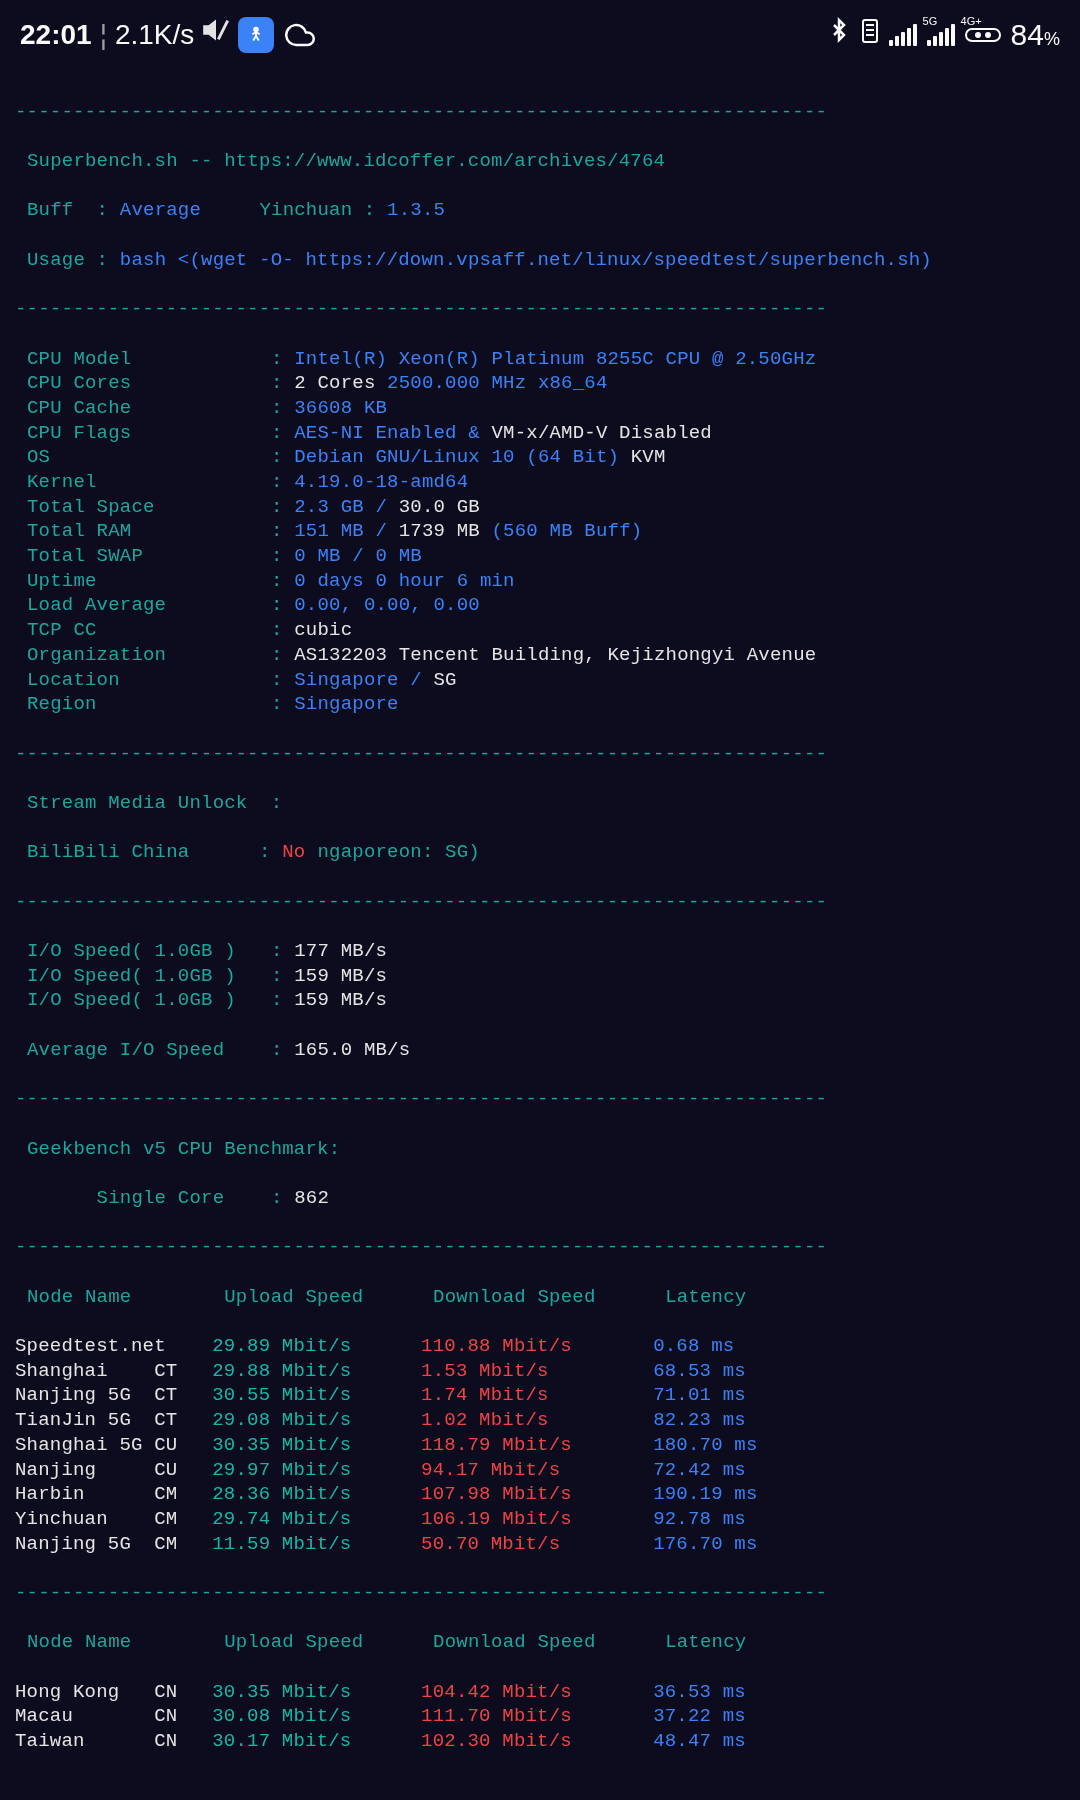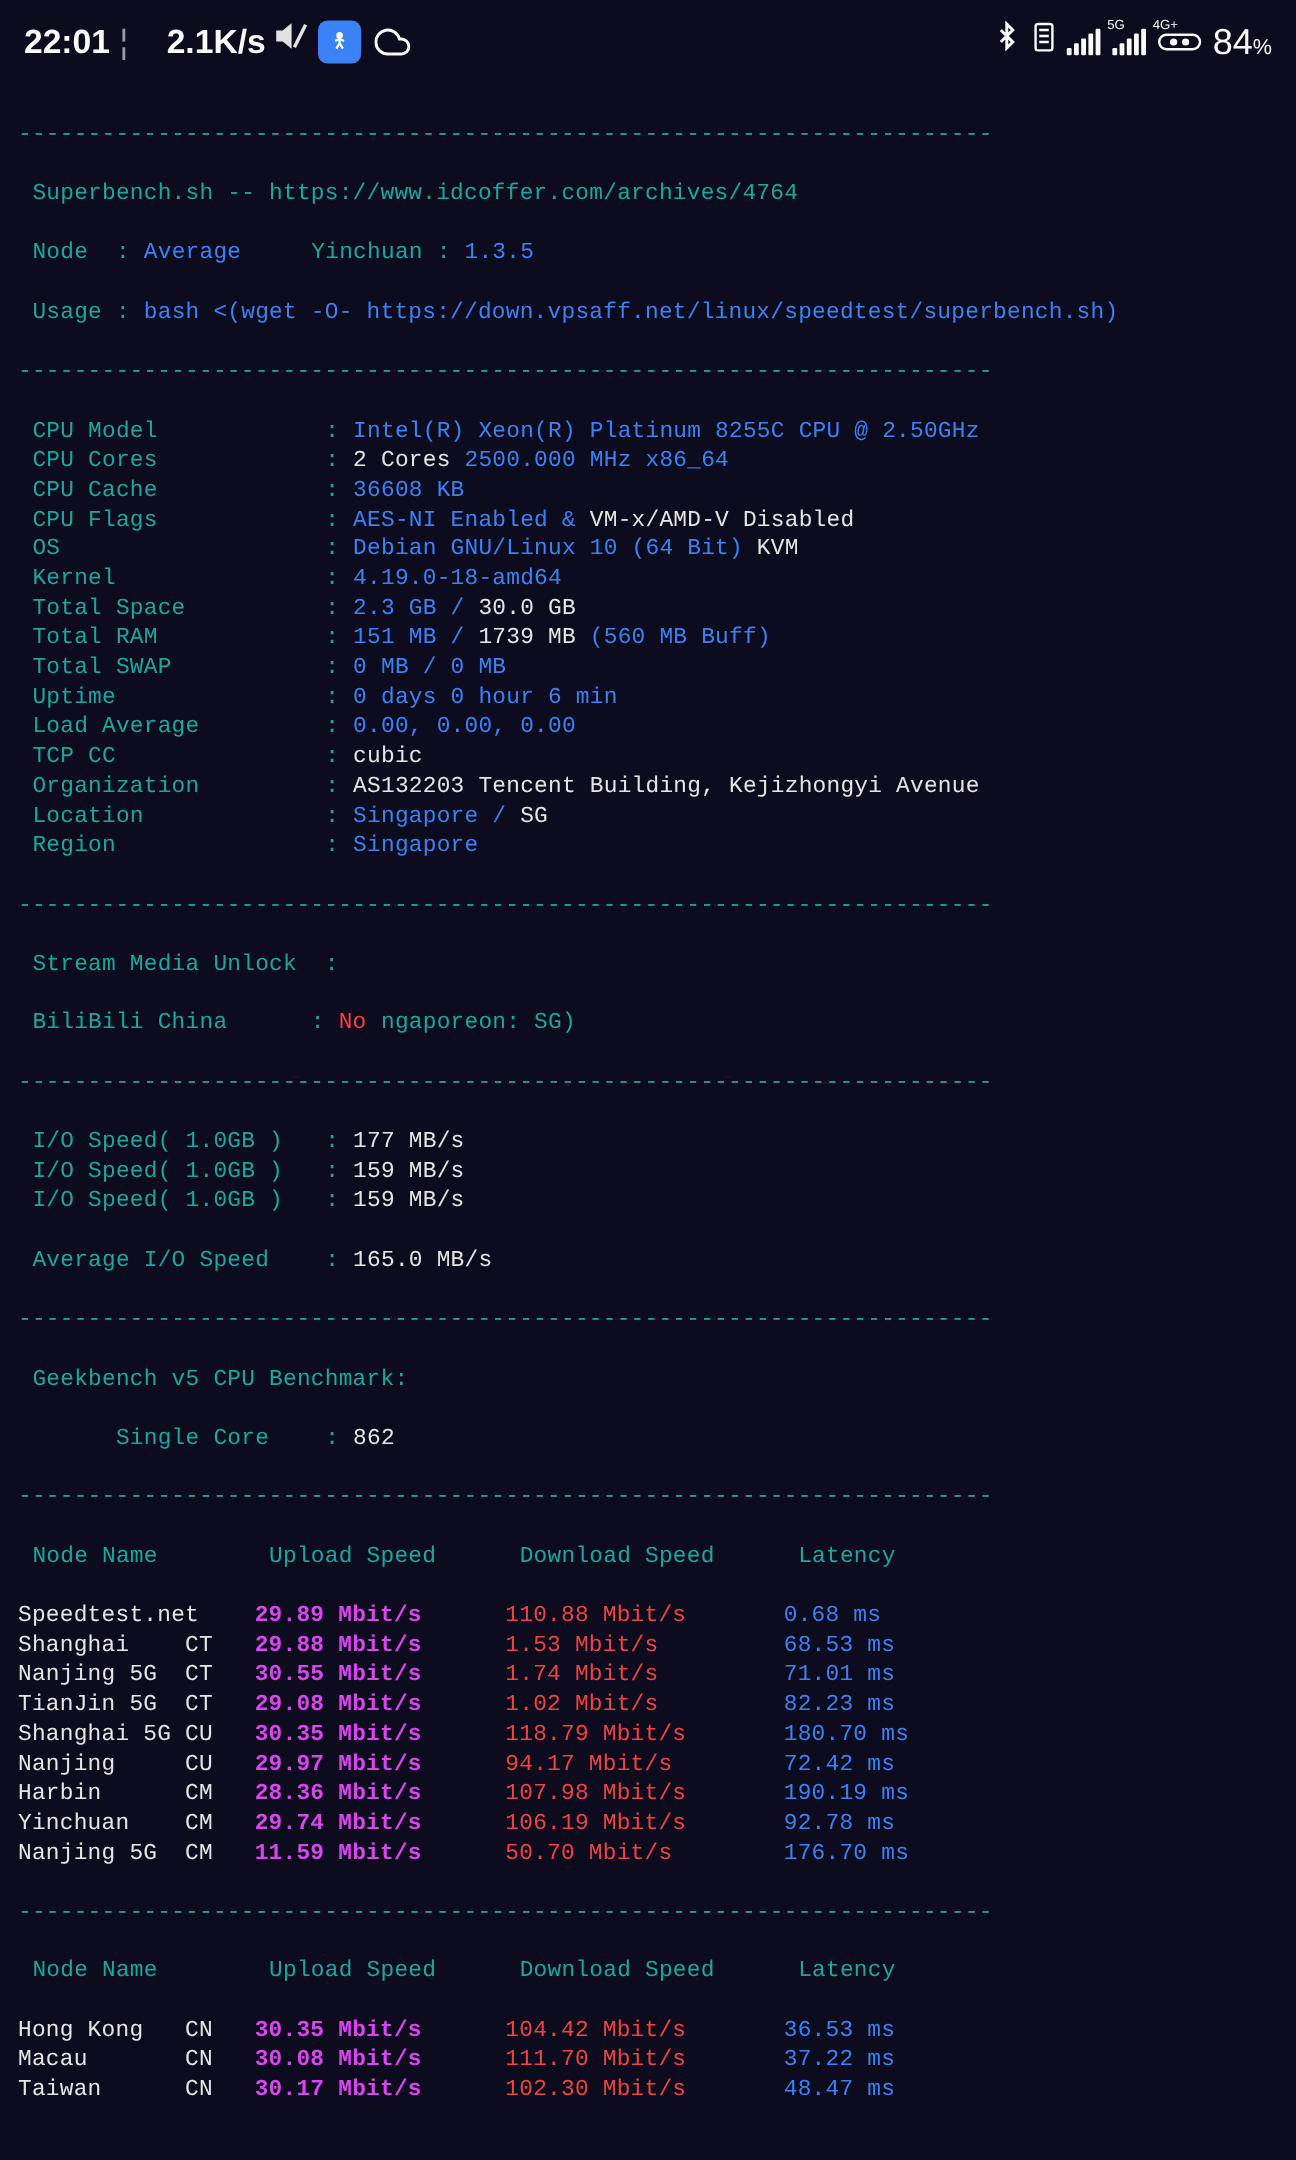"2.1K/s" .status-net { font-weight: 700 -> 400; margin-left: 24px -> none }
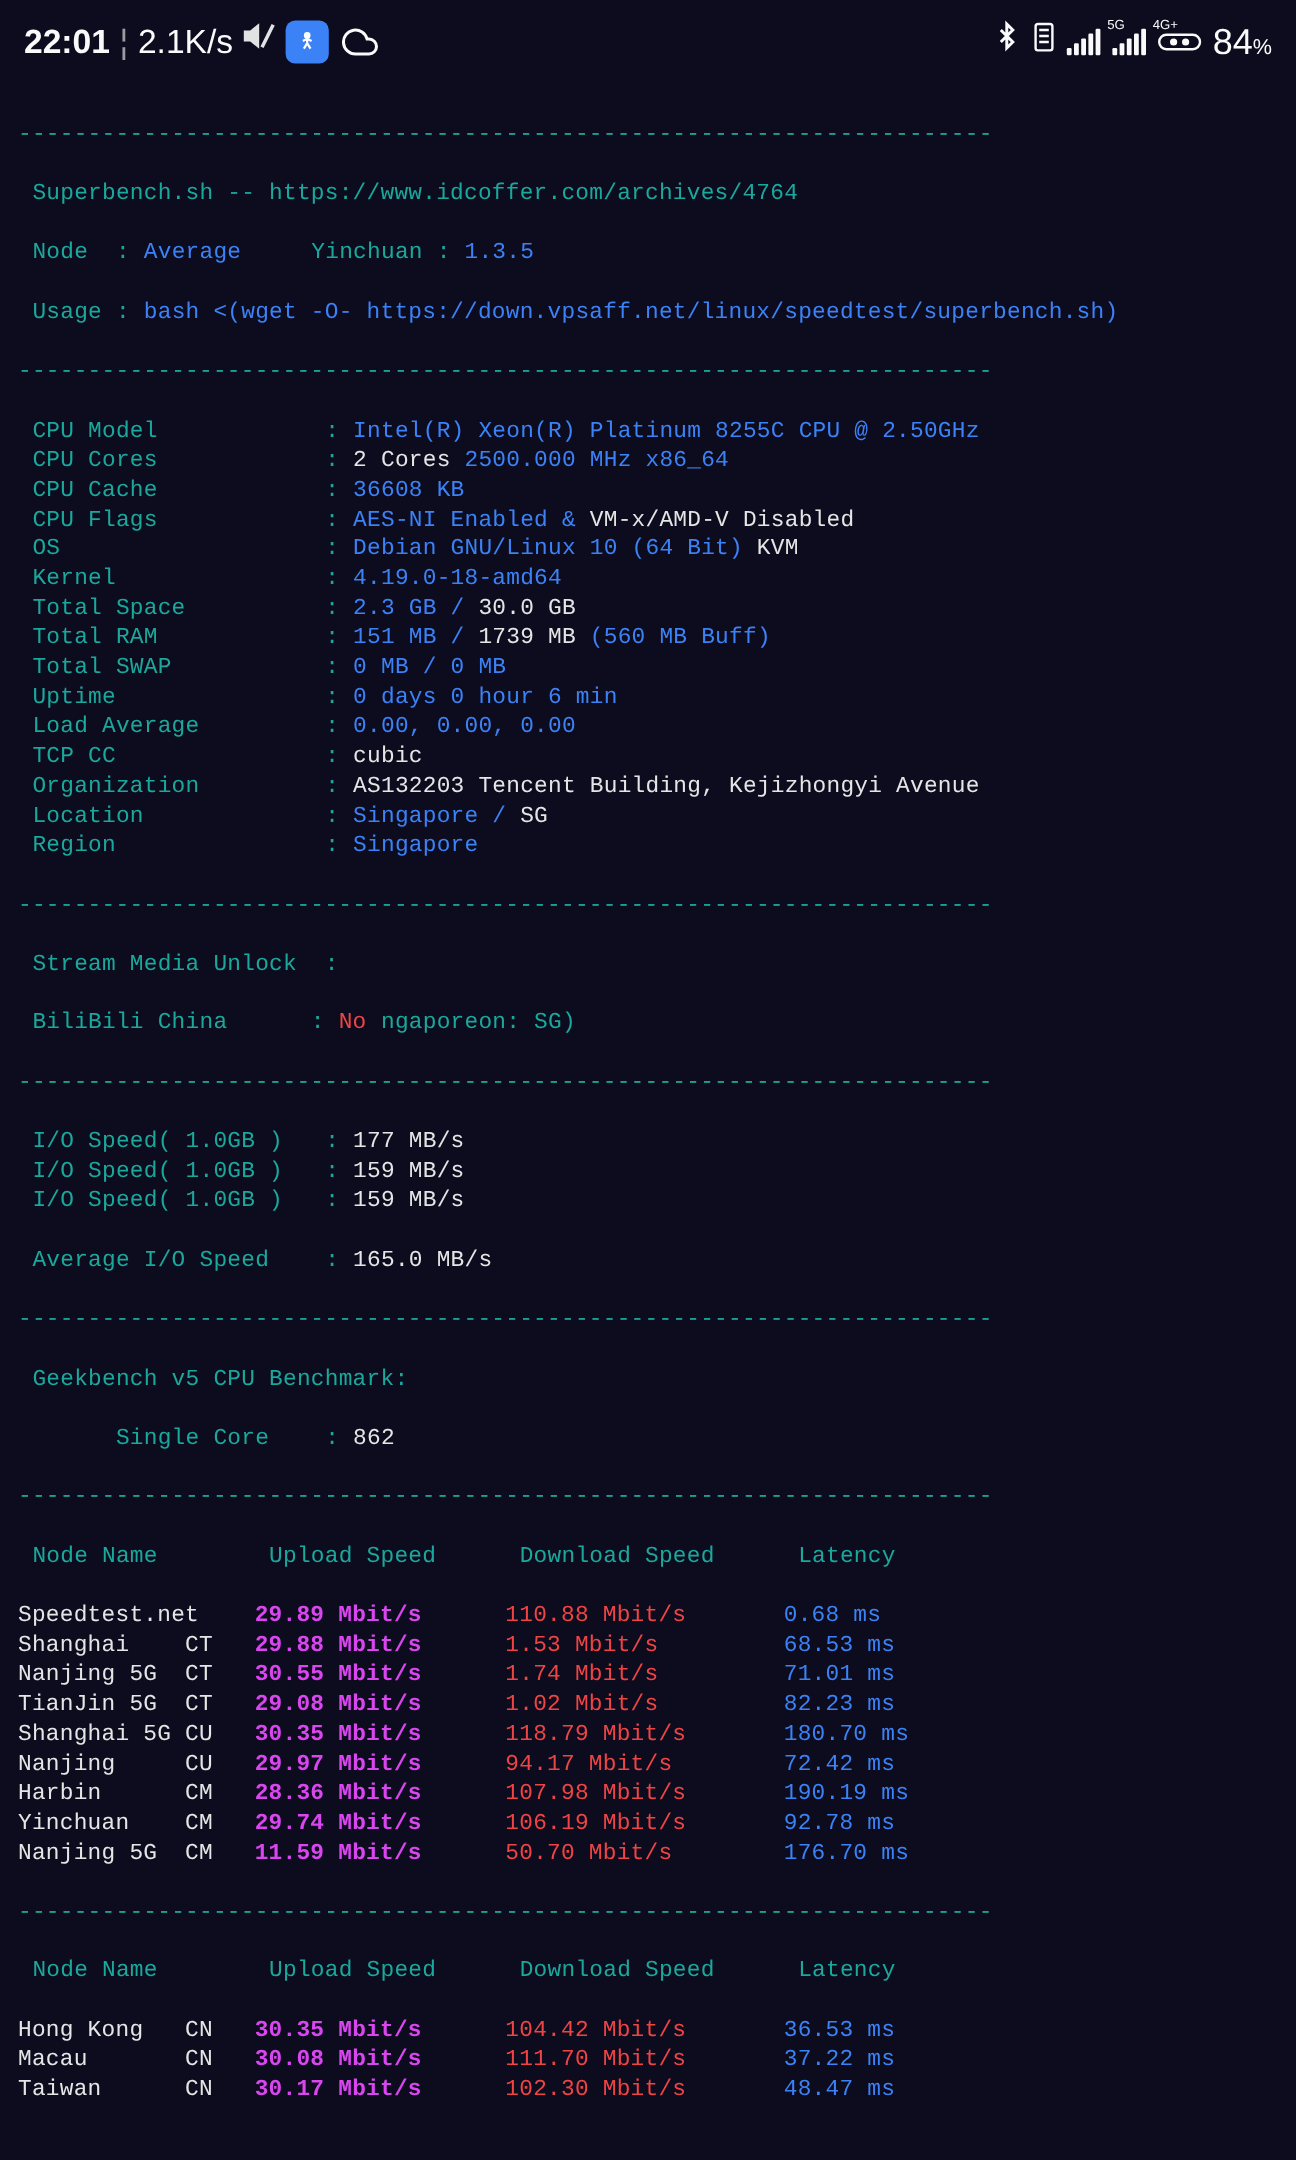"Node :" span.aqua { text: Node -> Buff }
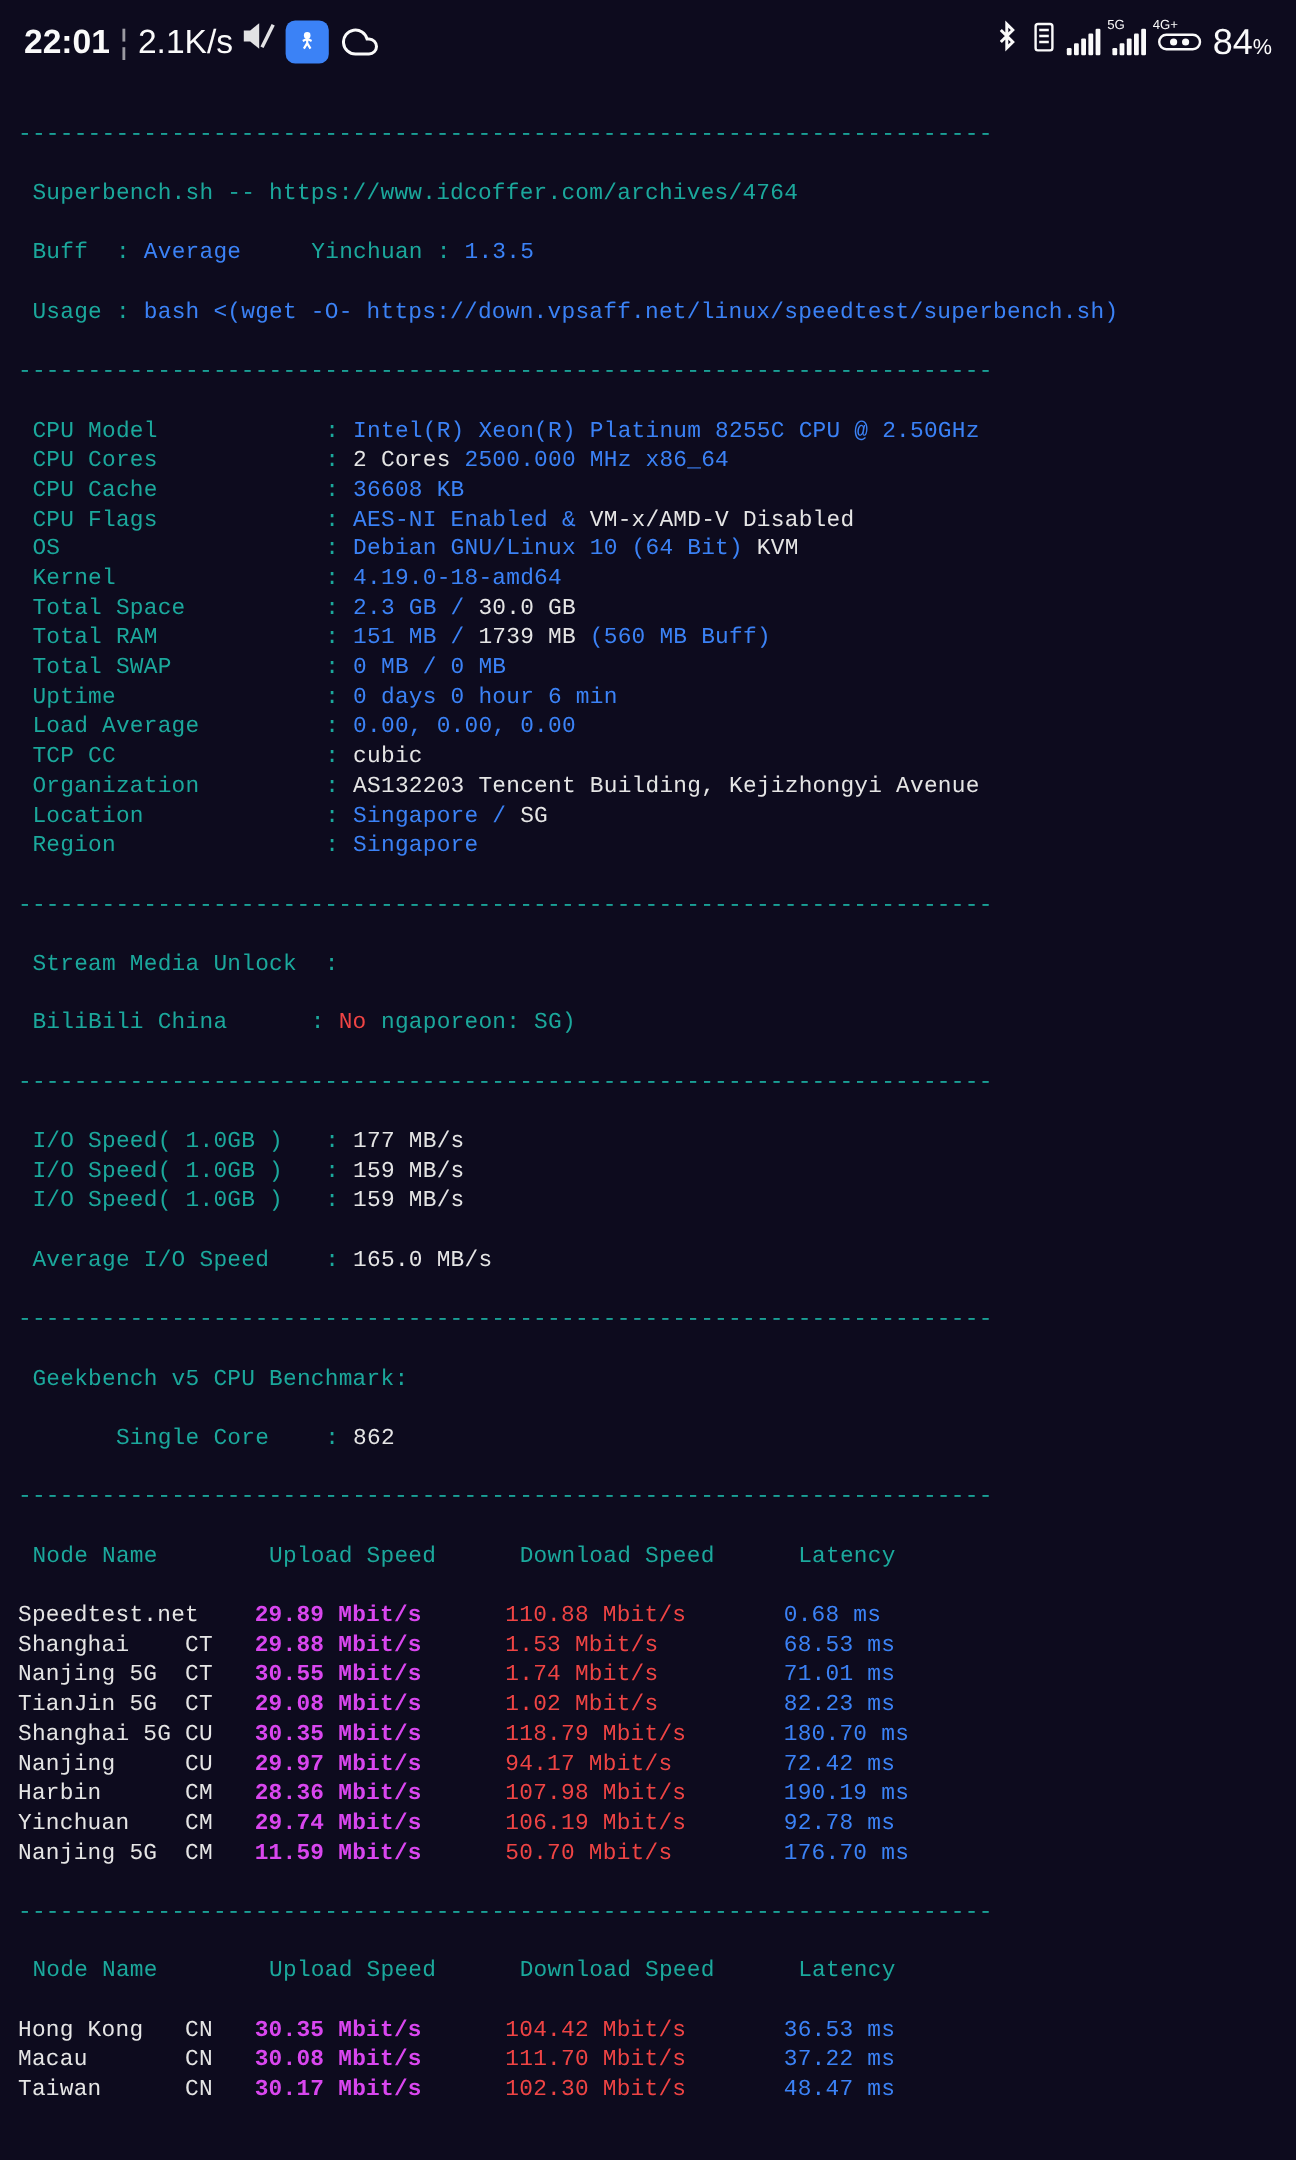"29.89 Mbit/s" .green { color: #d946ef -> #14b8a6; font-weight: bold -> none }
